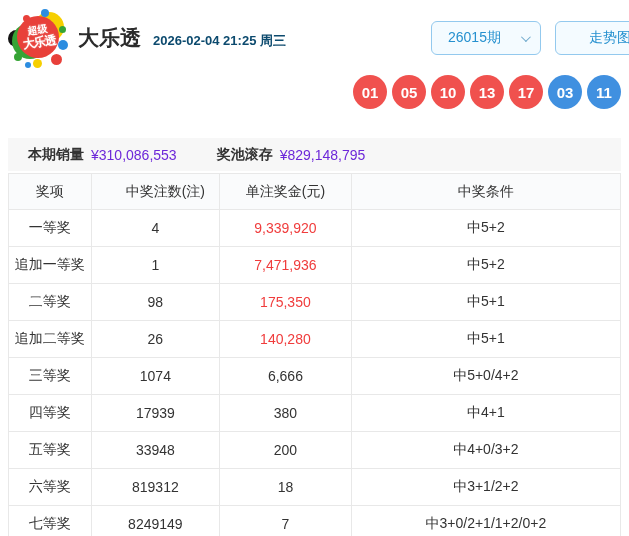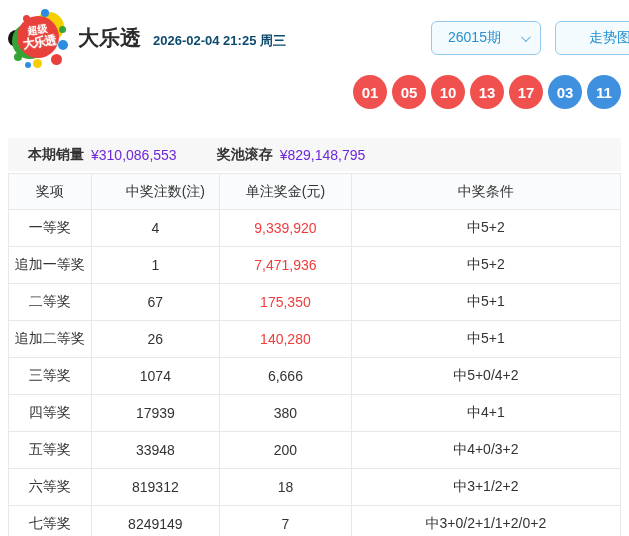"67" td { text: 67 -> 98 }
